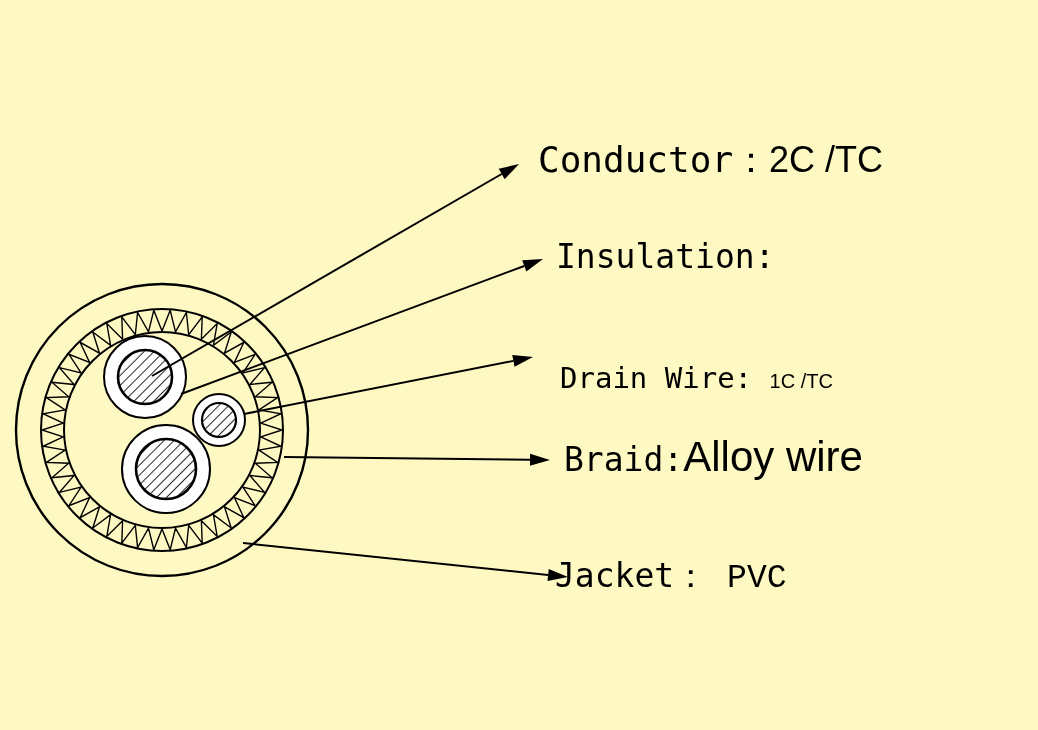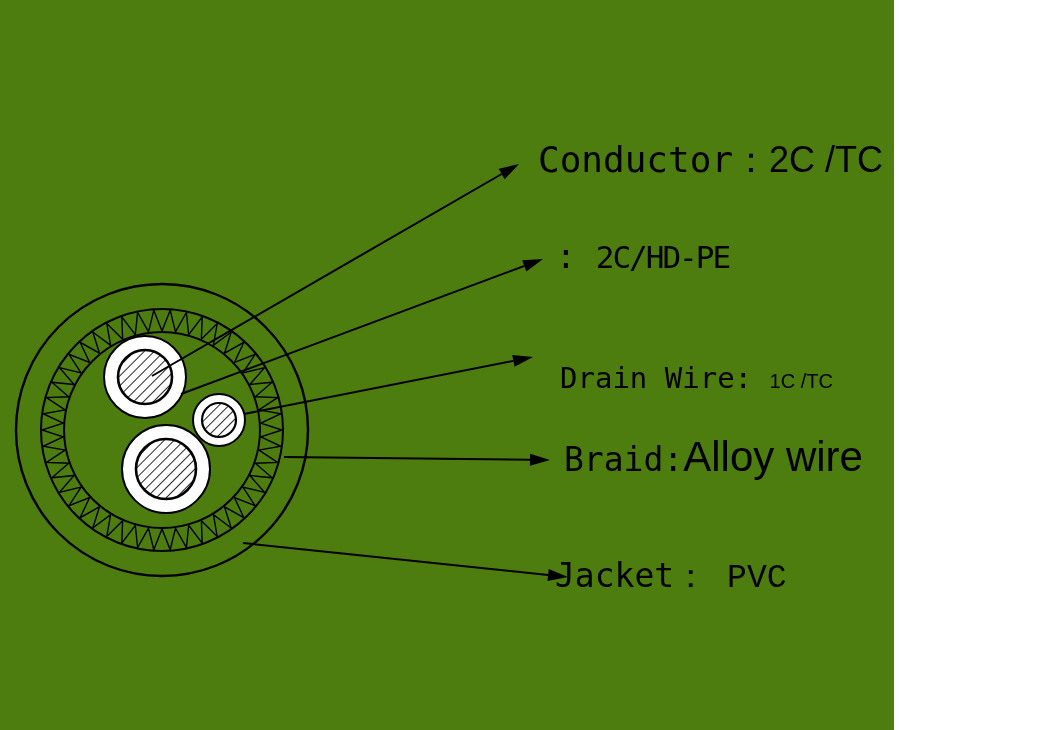"Conductor" .stage { background: #4d7c0f -> #fef9c3; width: 894px -> 1038px }
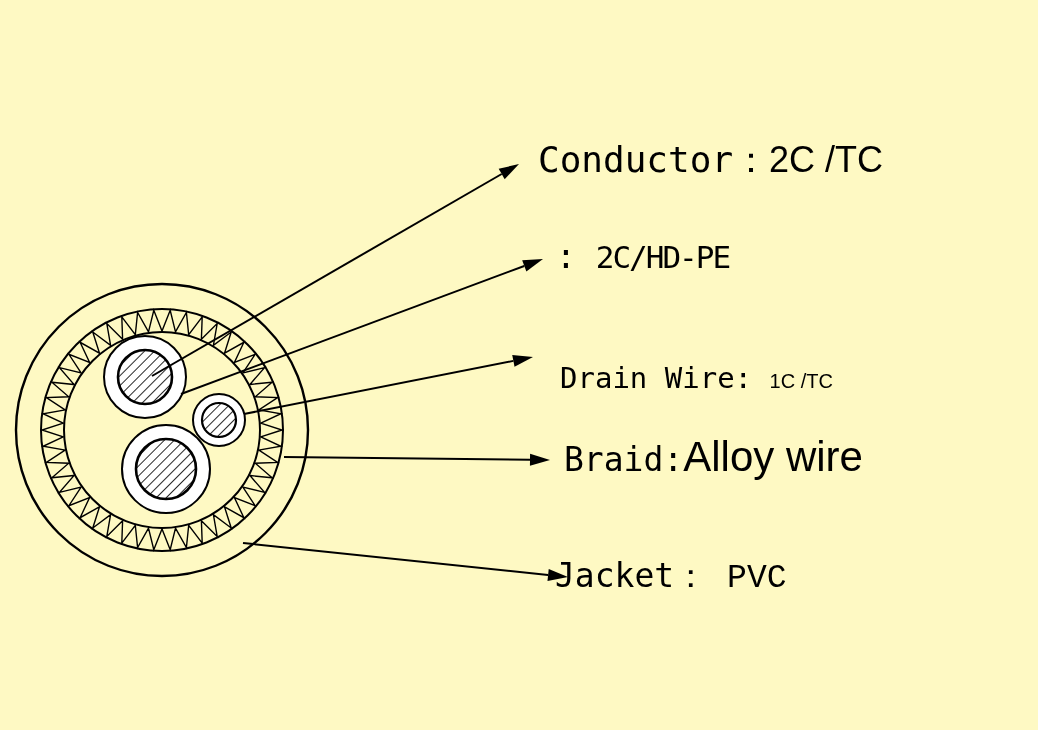"Insulation" span.lname { html: none -> <span>Insulation</span> }
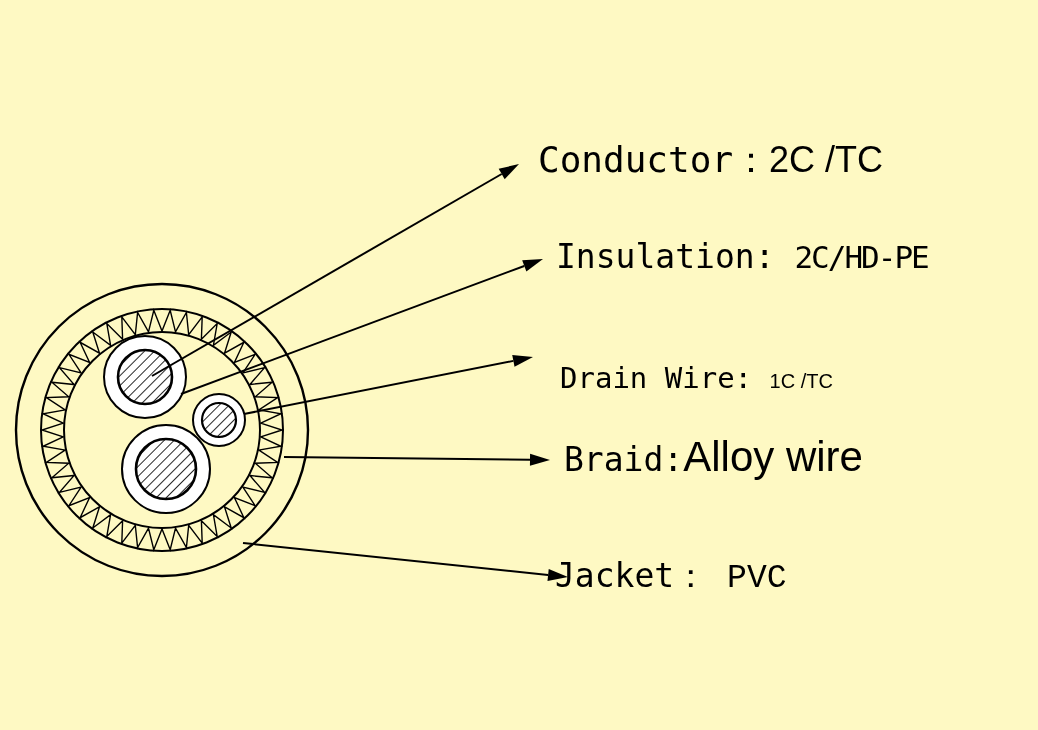"2C/HD-PE" span.lvalue { html: <span>2C/HD-PE</span> -> none }
